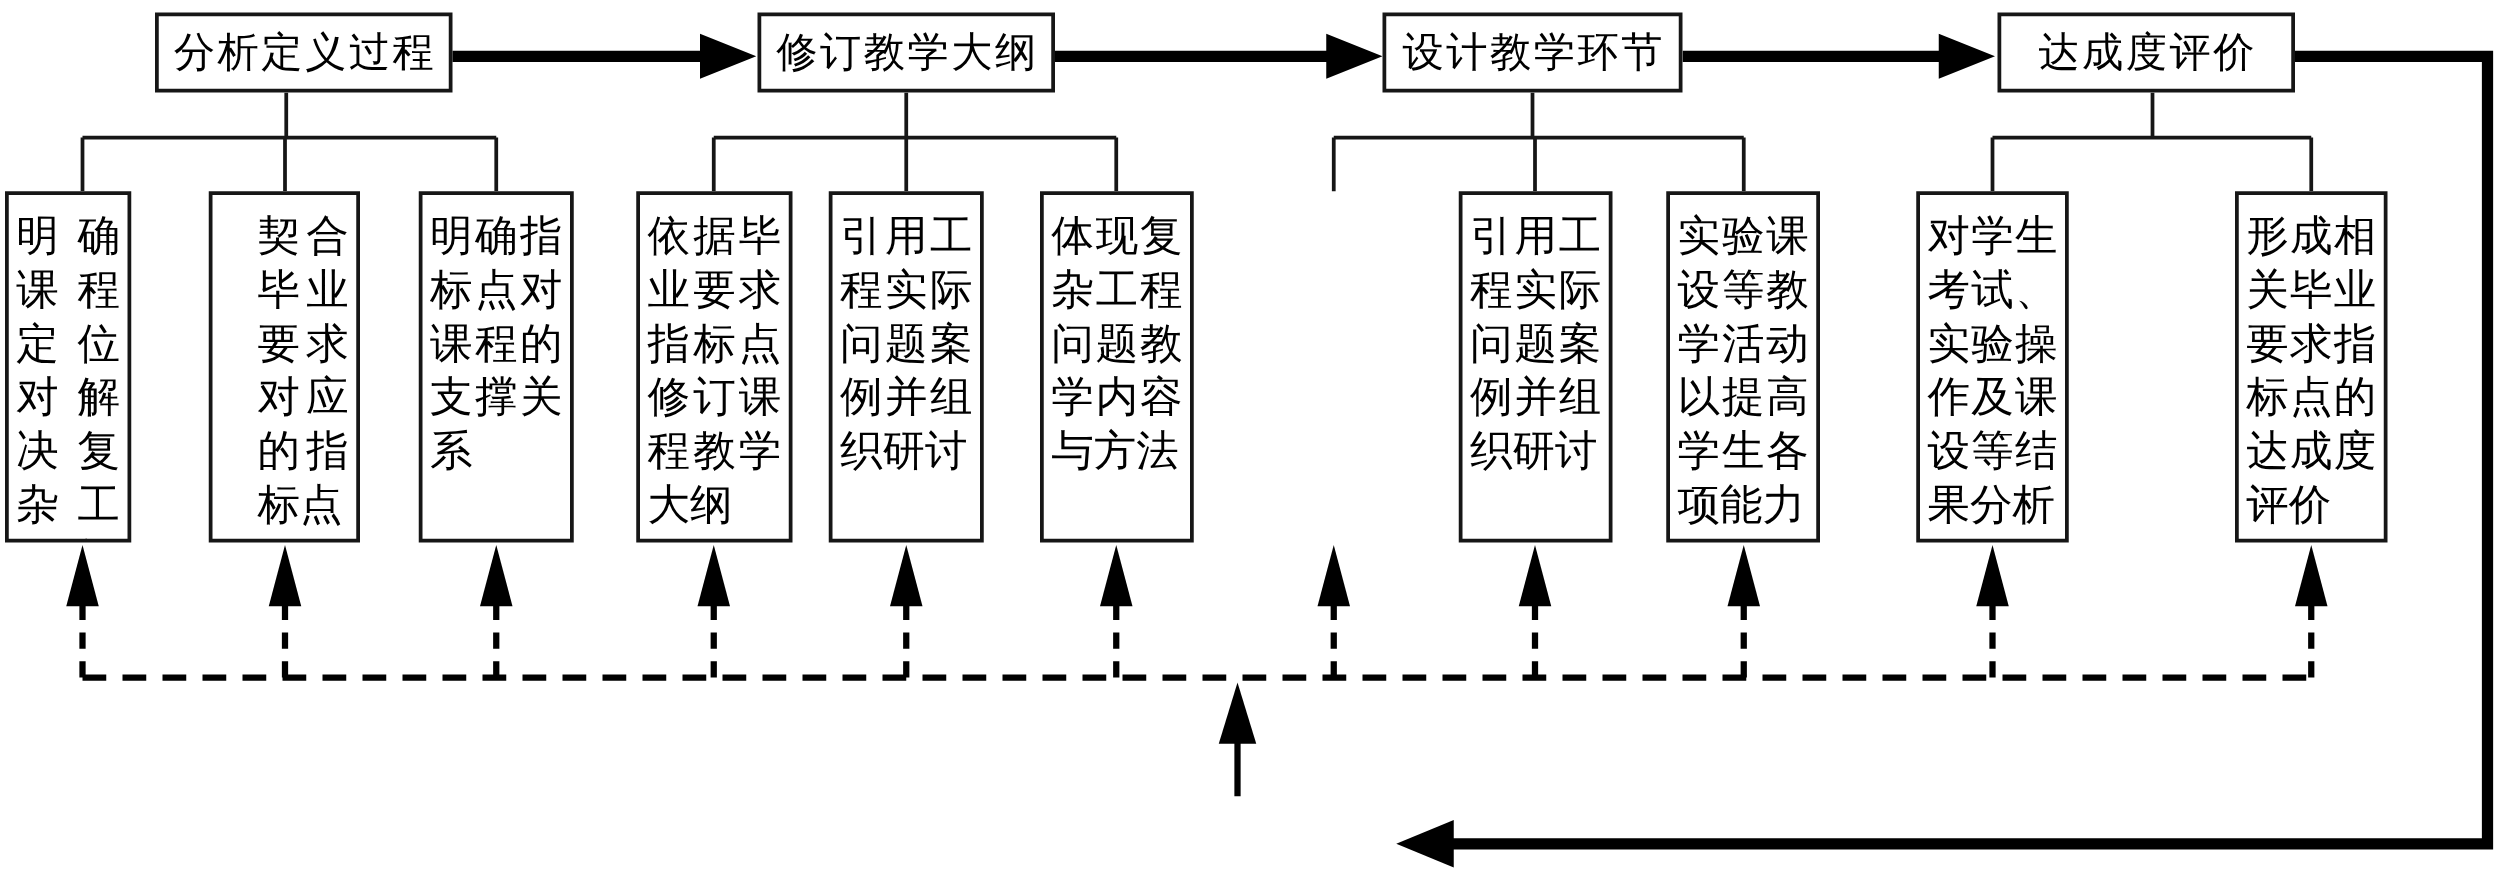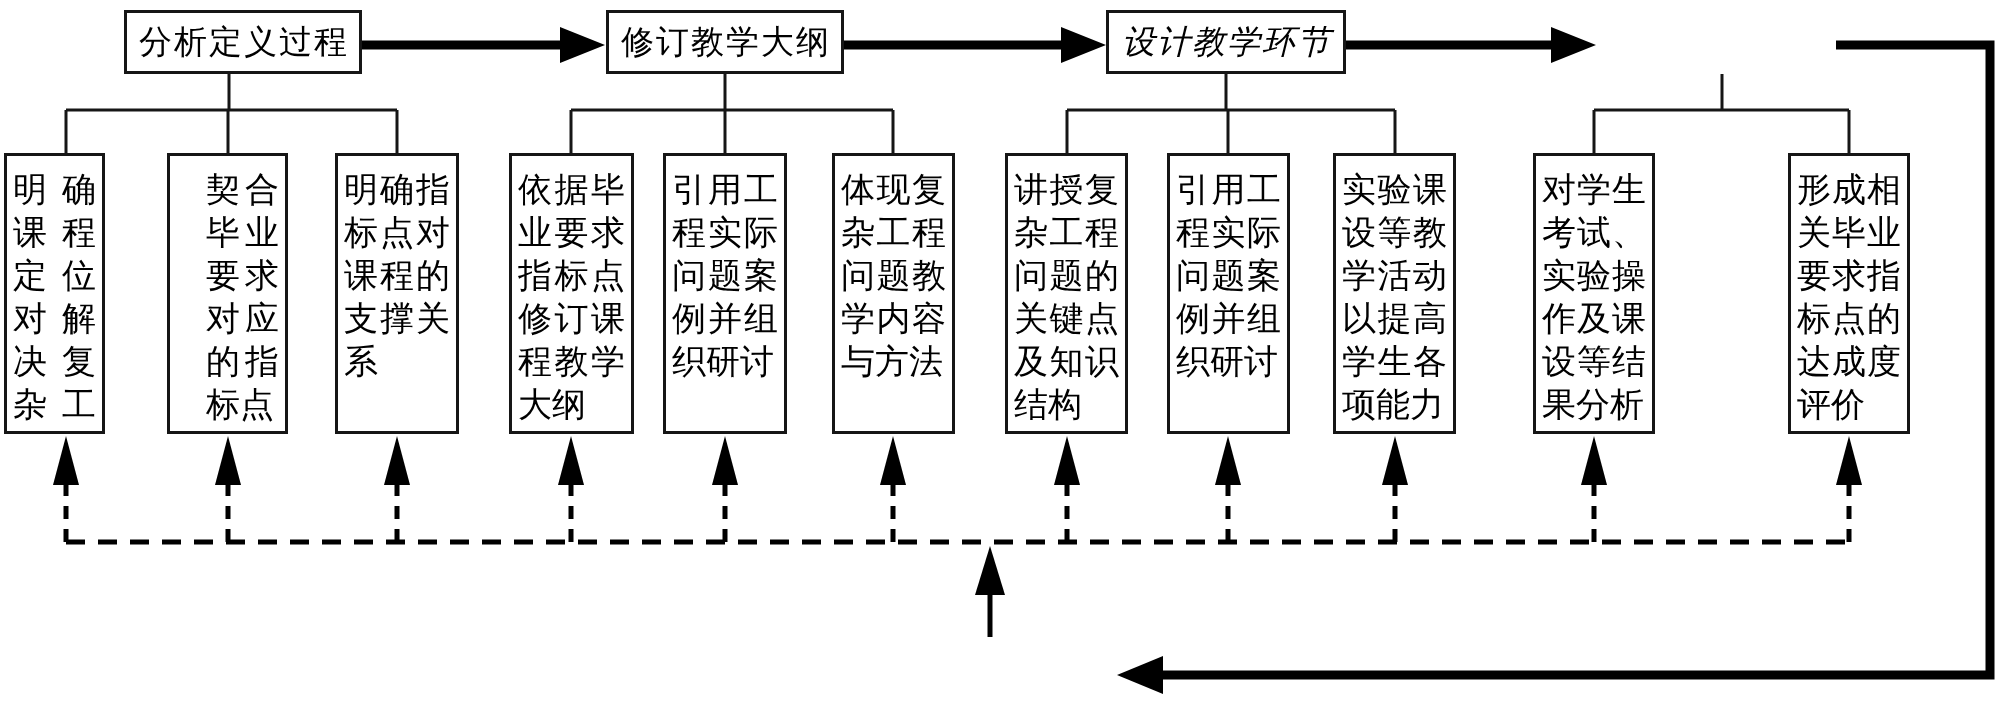"设计教学环节" div.box { font-style: italic -> none }
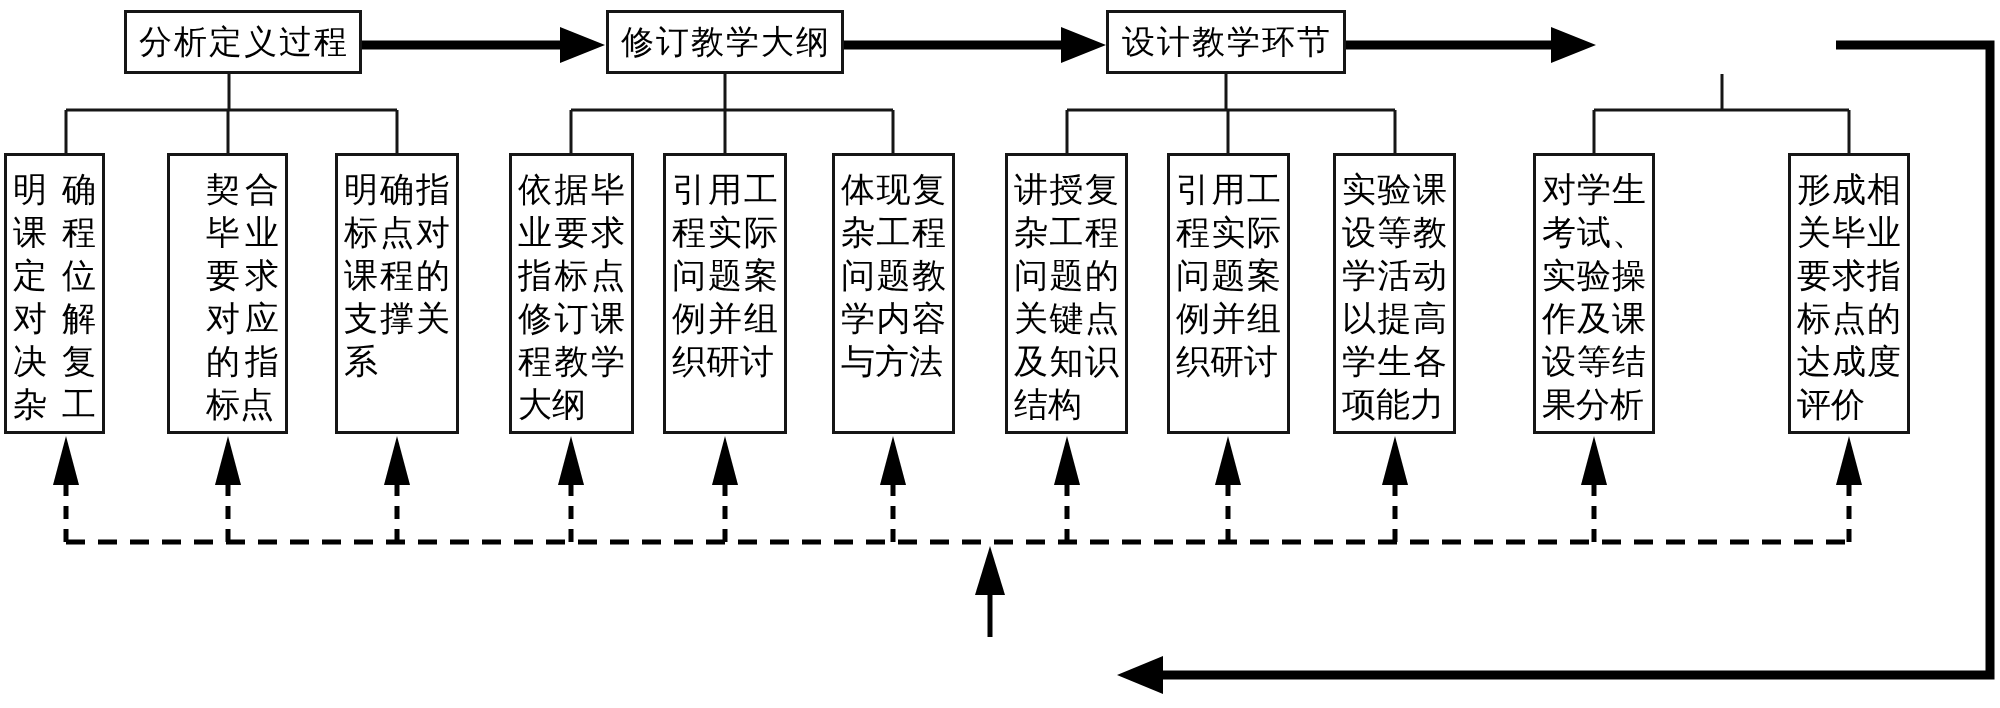"达成度评价" div.box { html: none -> <div>达成度评价</div> }
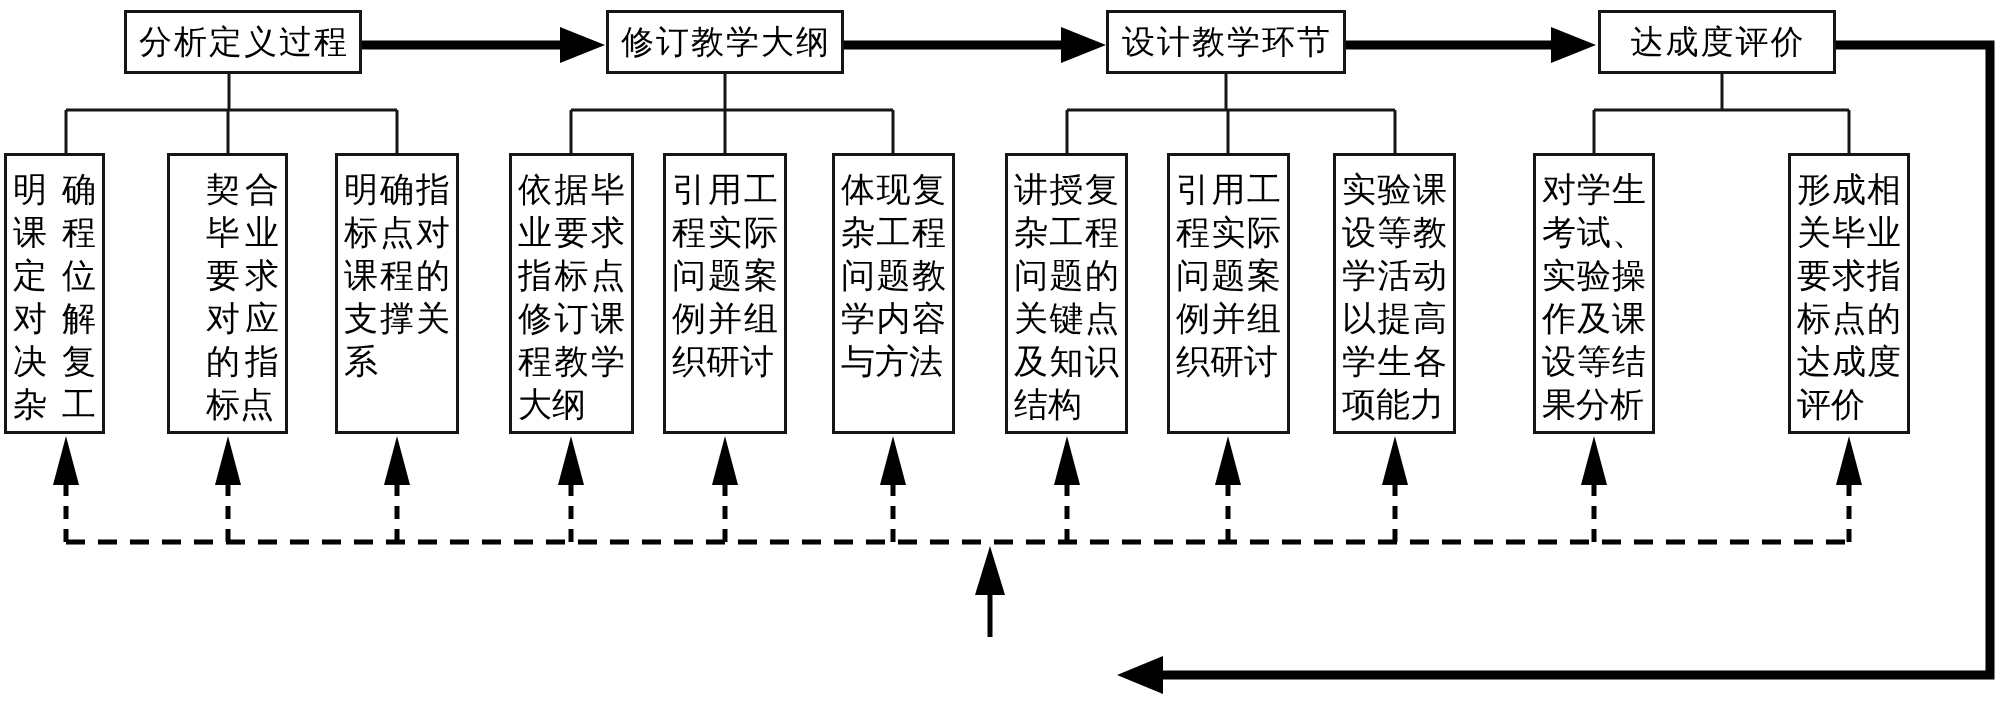"讲授复杂工程问题的关键点及知识结构" div.box { html: <div>讲授复杂工程问题的关键点及知识结构</div> -> none }
